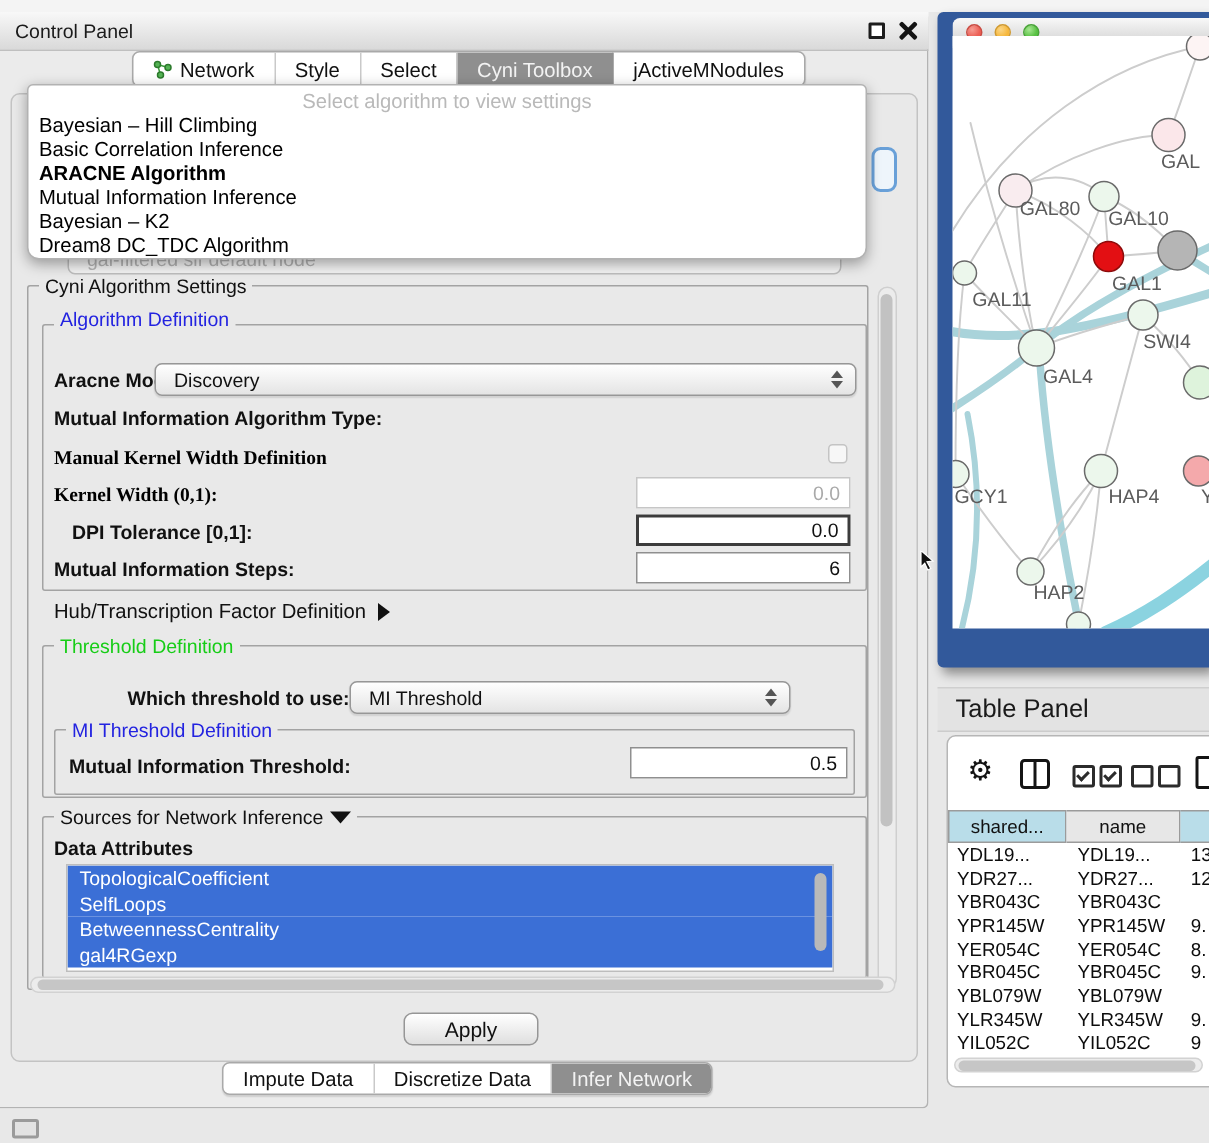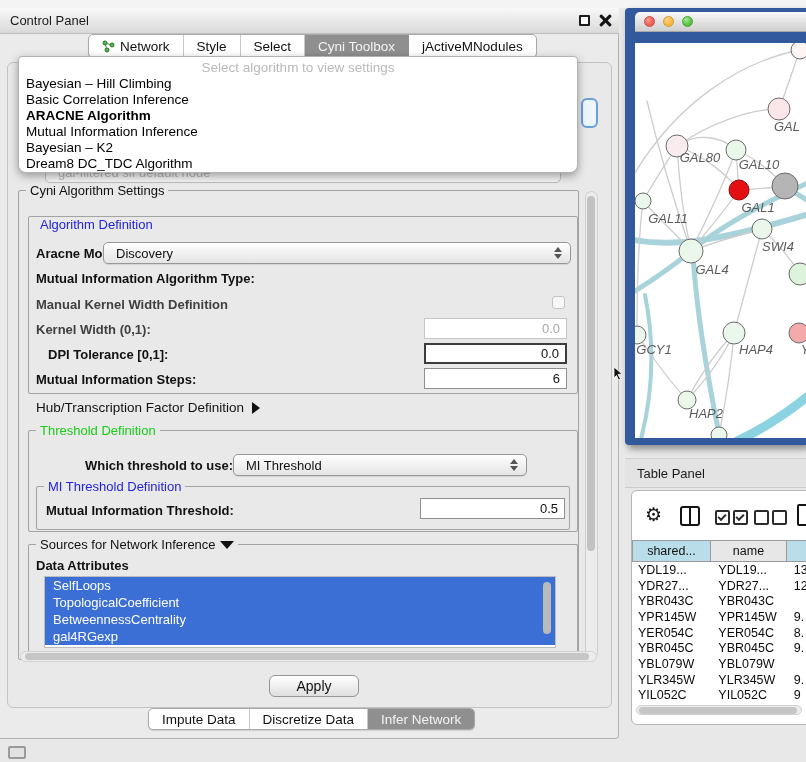"GAL" .net-canvas { font-style: italic -> none; top: 43px -> 24px }
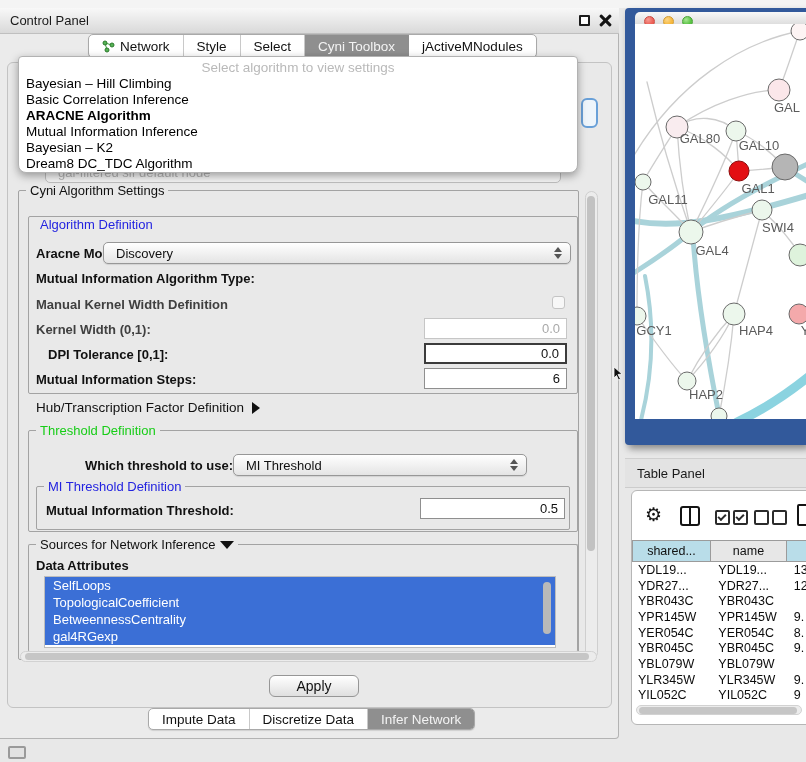"Algorithm Definition" div.abs { top: 217px -> 205px }
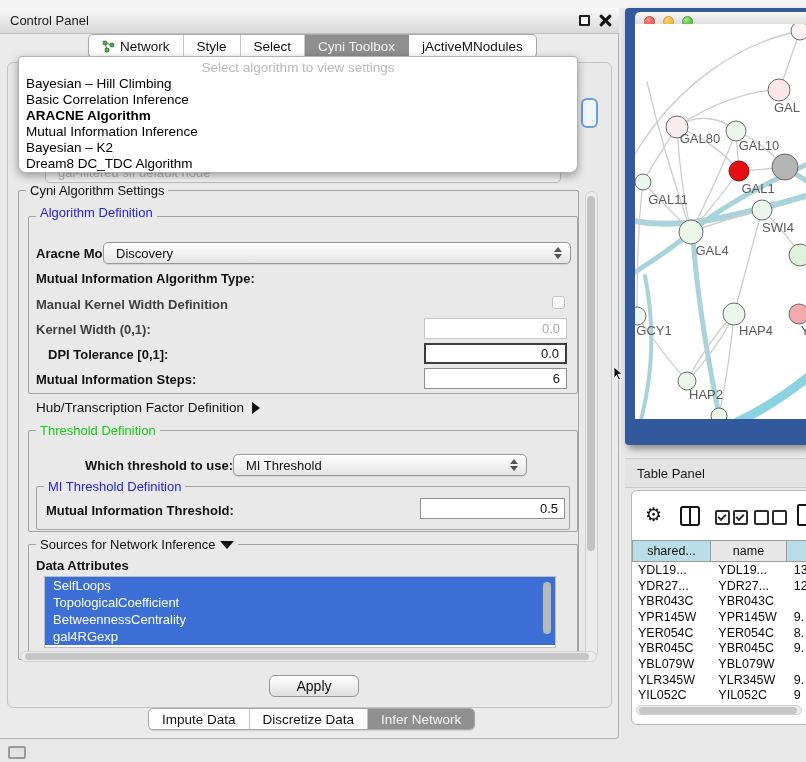"Manual Kernel Width Definition" .lbl.dis { color: #404040 -> #000000; font-family: none -> Liberation Serif, serif }
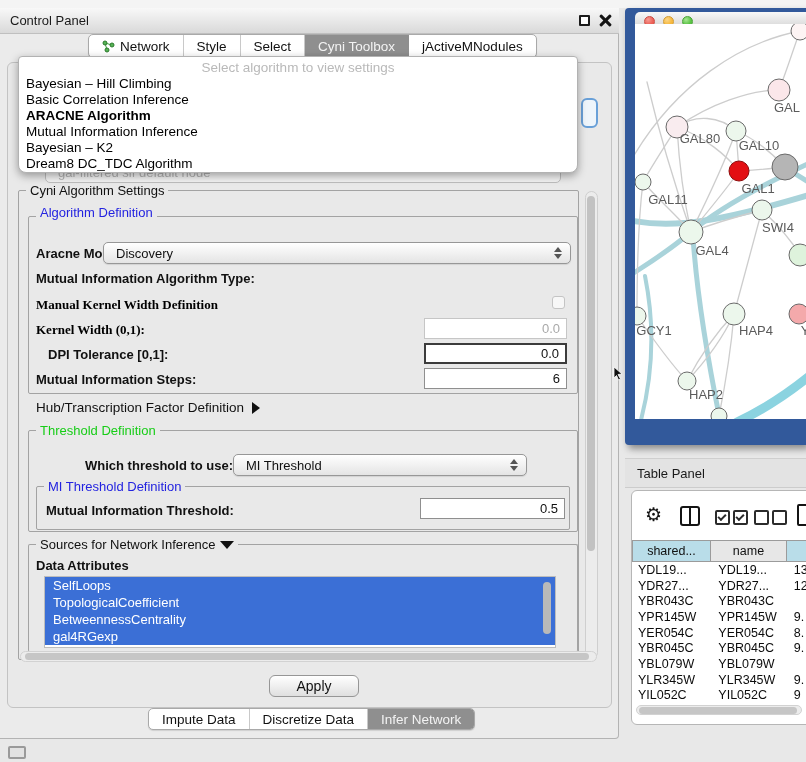"Table Panel" .tp-title { font-size: 13px -> 17px }
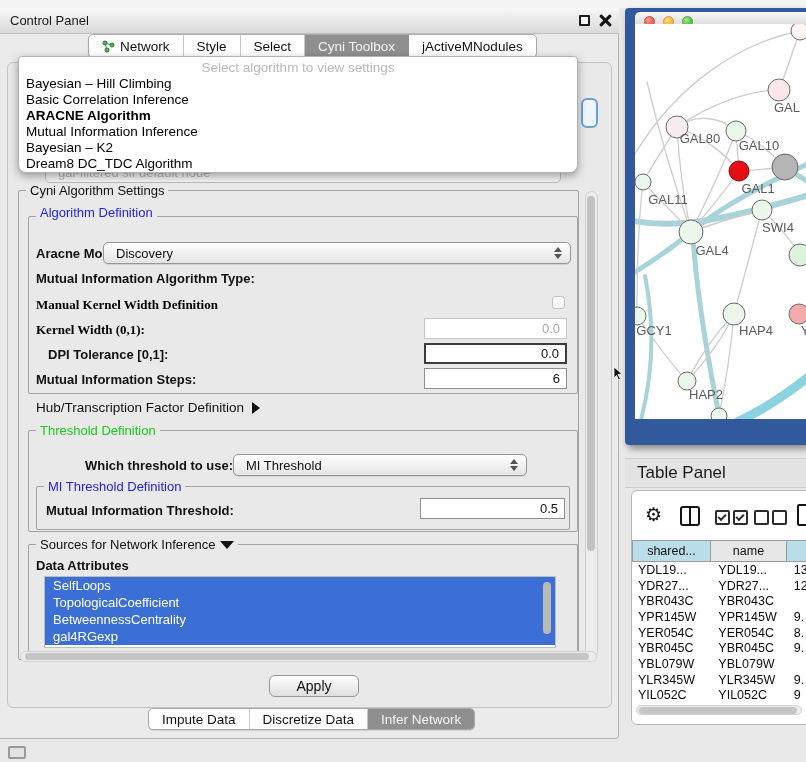"SelfLoops" div.attr-item { order: before "TopologicalCoefficient" -> after "TopologicalCoefficient" }
